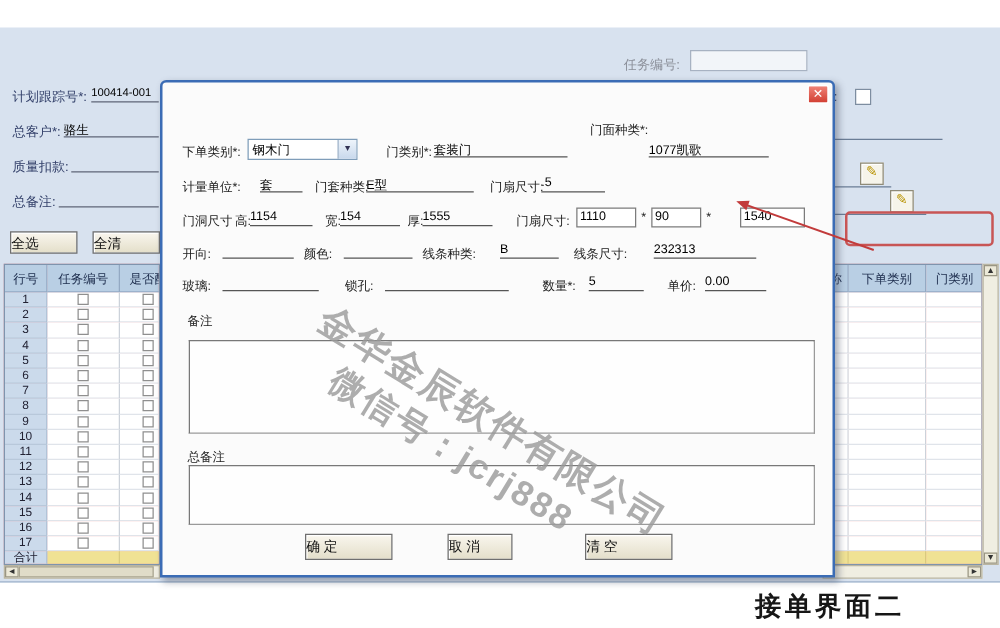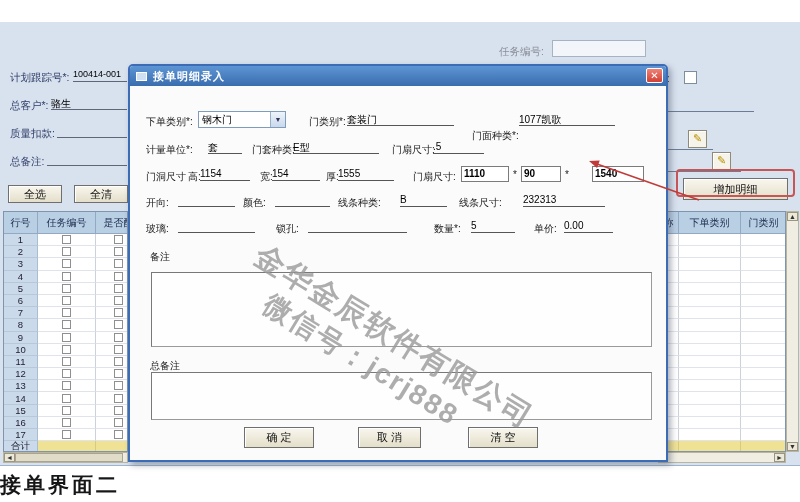"接单明细录入" div.dtitle { html: <div> <span></span> <span>接单明细录入</span> </div> -> none }
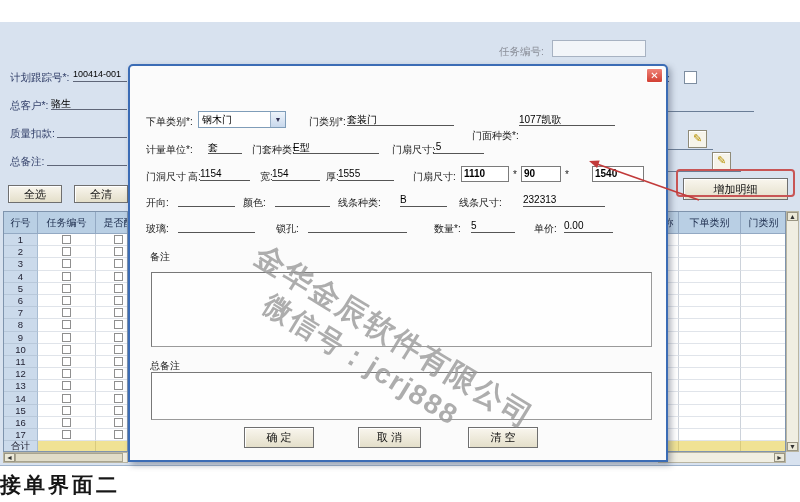"门面种类*:" span.dlbl { top: 63px -> 31px }
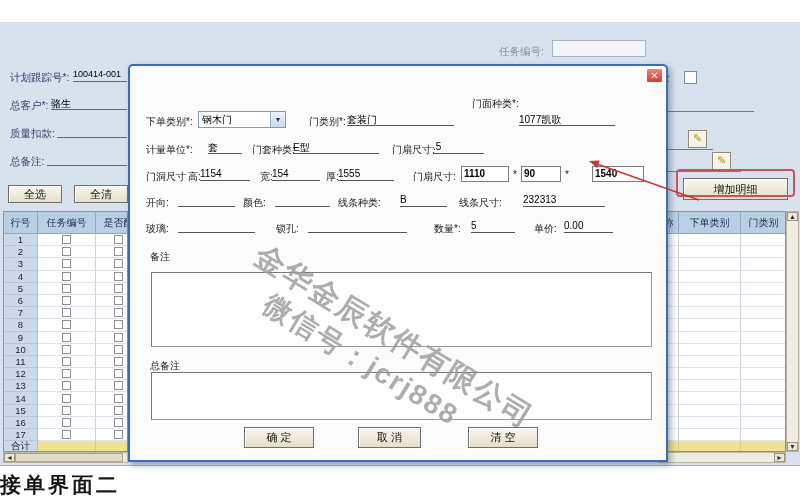"1110" .ibox { font-weight: bold -> none }
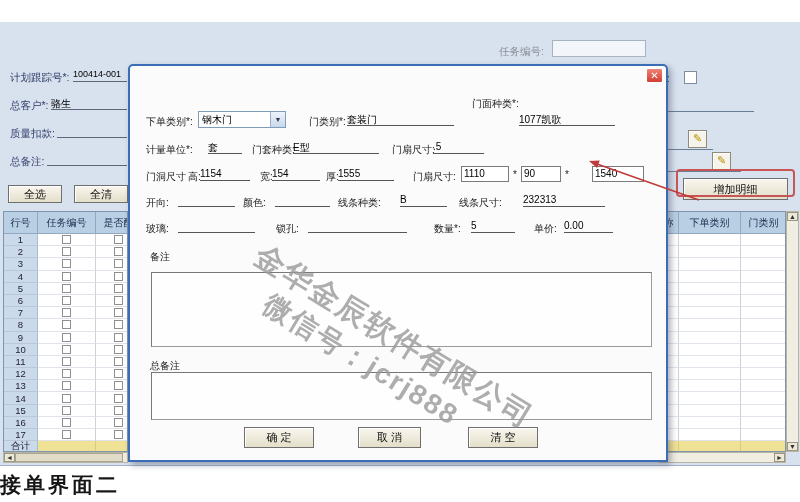"全选" .xpbtn { text-align: center -> left }
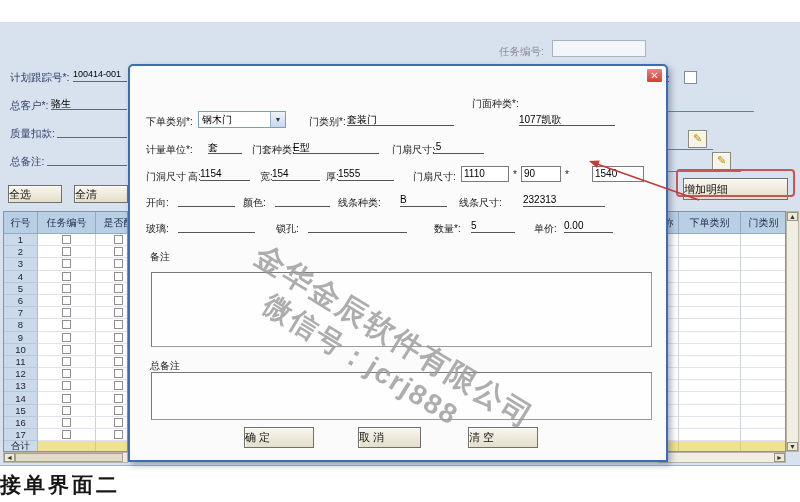"增加明细" button.xpbtn { html: <button>增加明细</button> -> none }
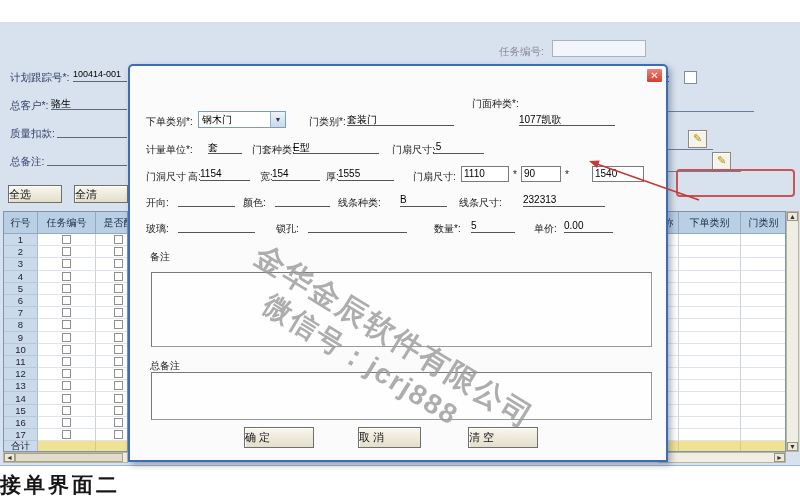"取 消" button.xpbtn { width: 63px -> 52px }
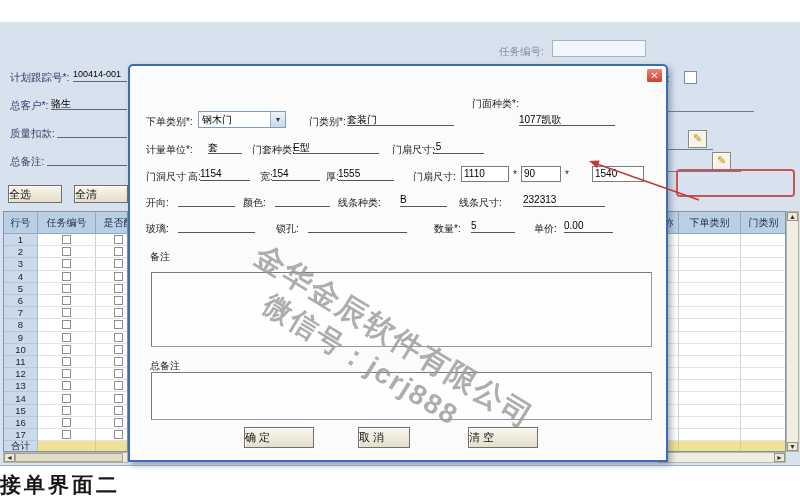"接单界面二" .caption { text-align: left -> right }
